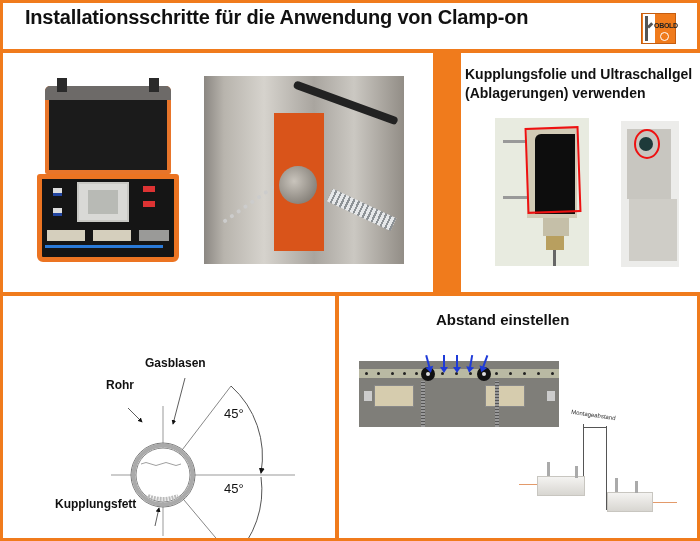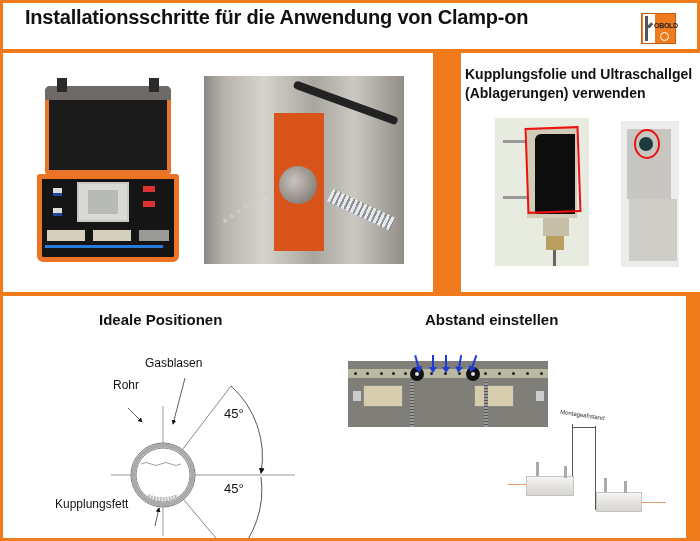"Ideale Positionen" div.ptitle { html: <div>Ideale Positionen</div> -> none }
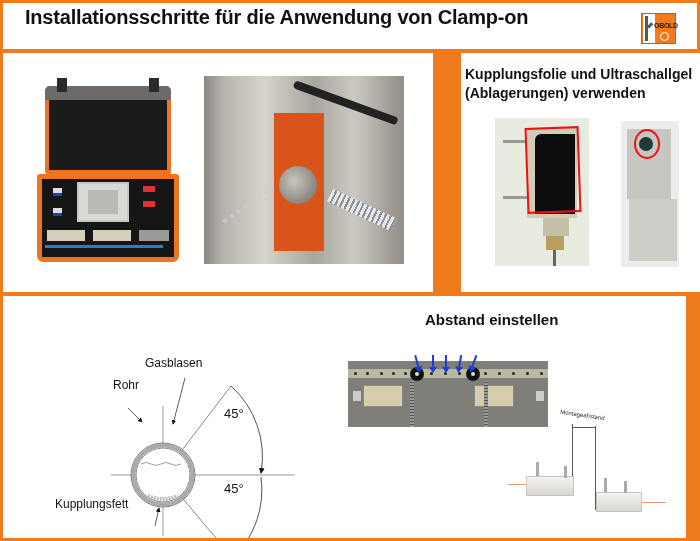"Abstand einstellen" #p4 { left: 328px -> 339px }
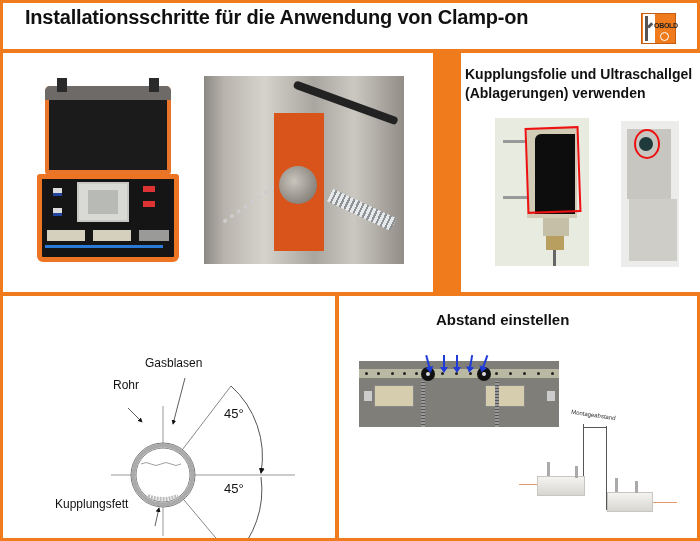"Gasblasen" .dlabel { font-weight: normal -> bold }
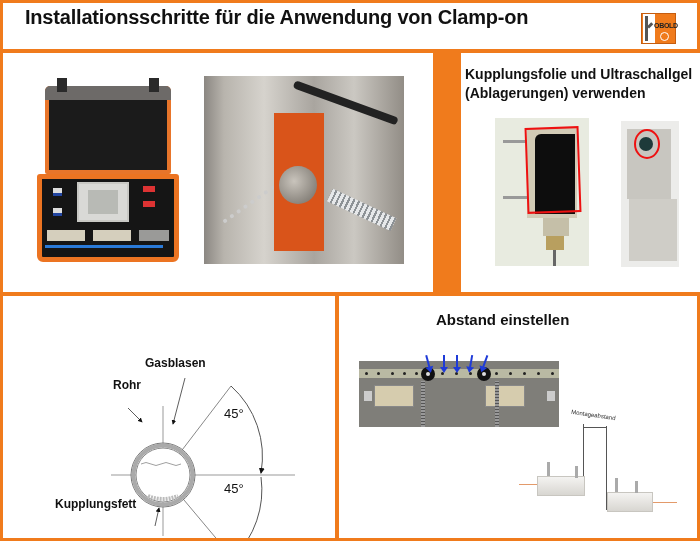"Rohr" div.dlabel { left: 110px -> 103px }
